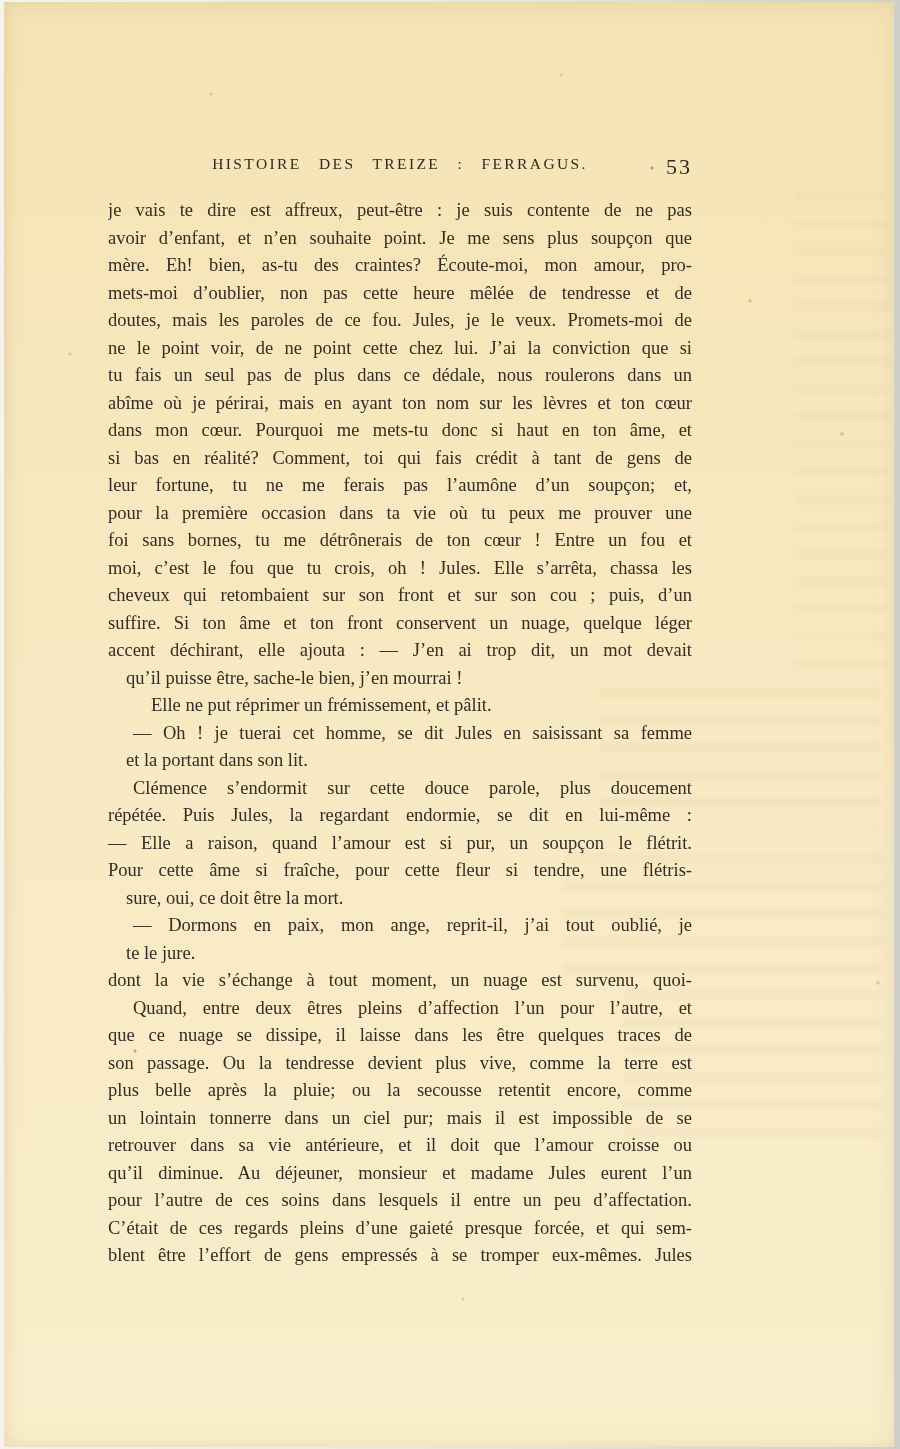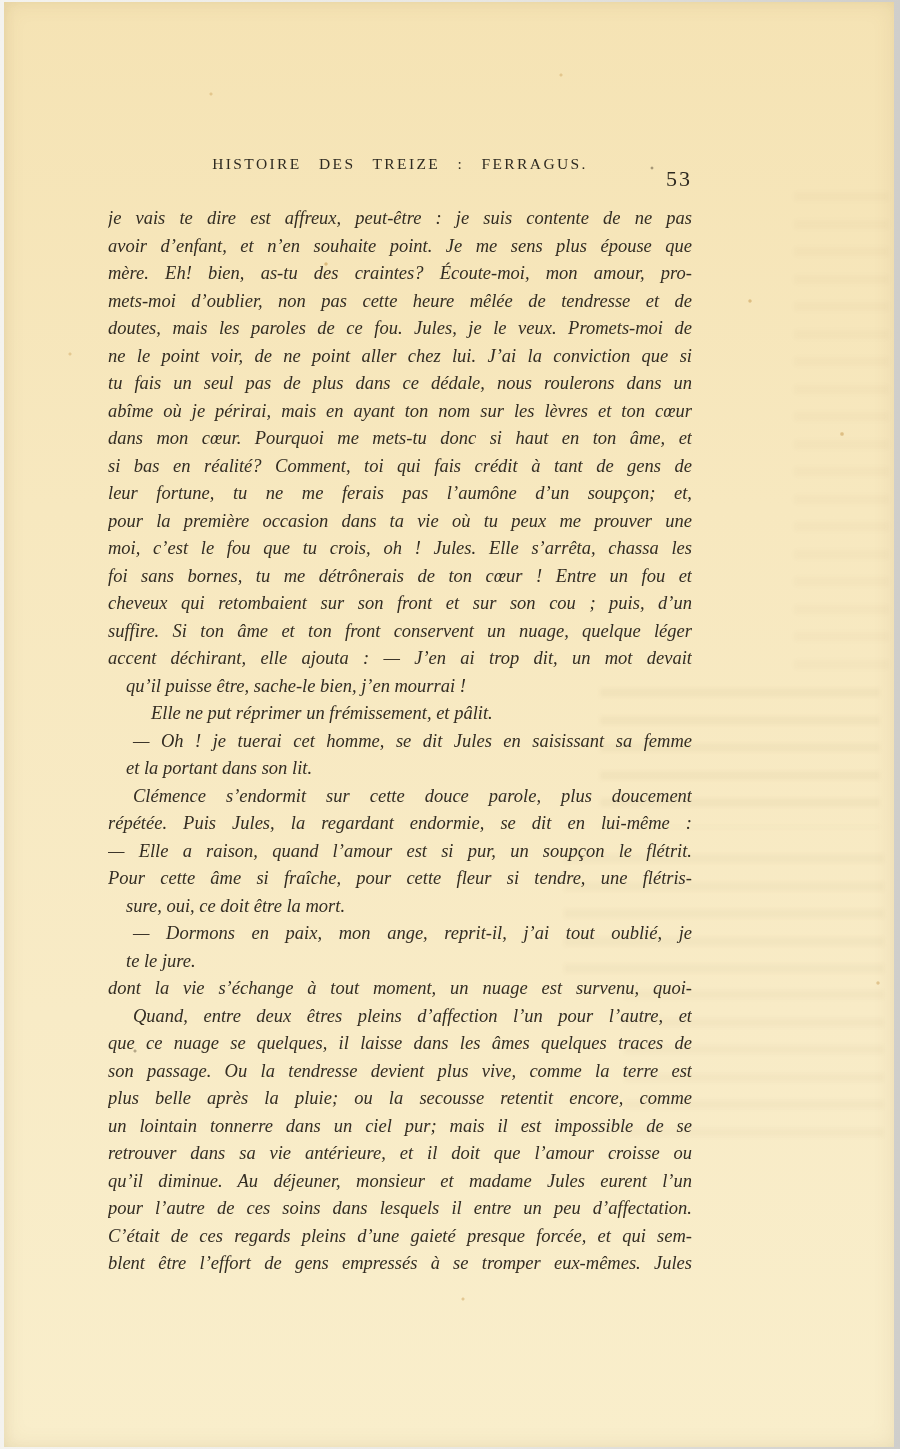"53" .page-number { top: 16px -> 4px }
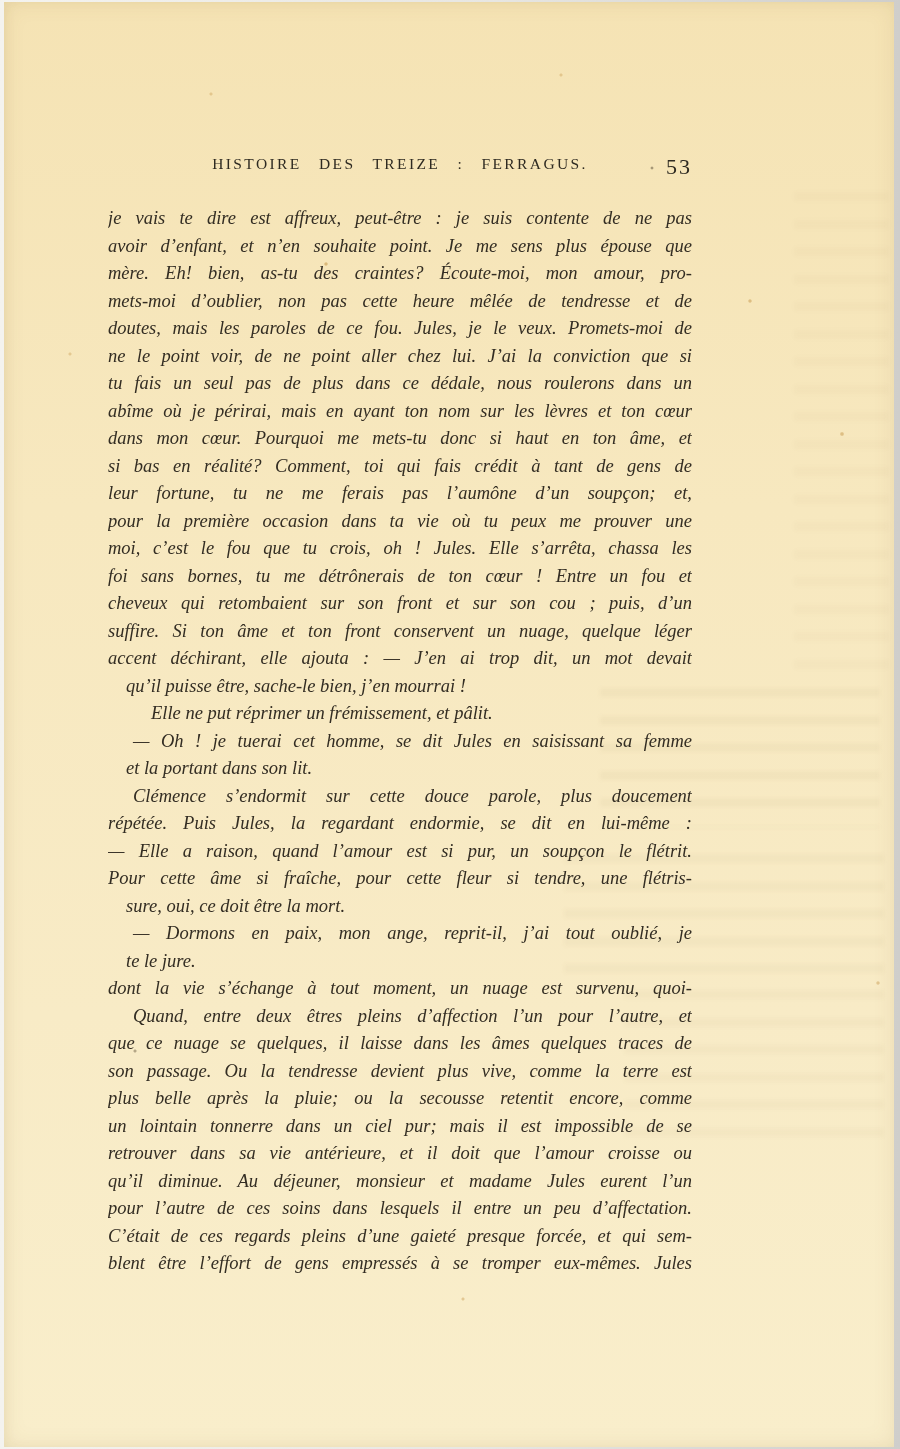"je vais te dire est" .text-block { font-style: italic -> none; top: 203px -> 195px }
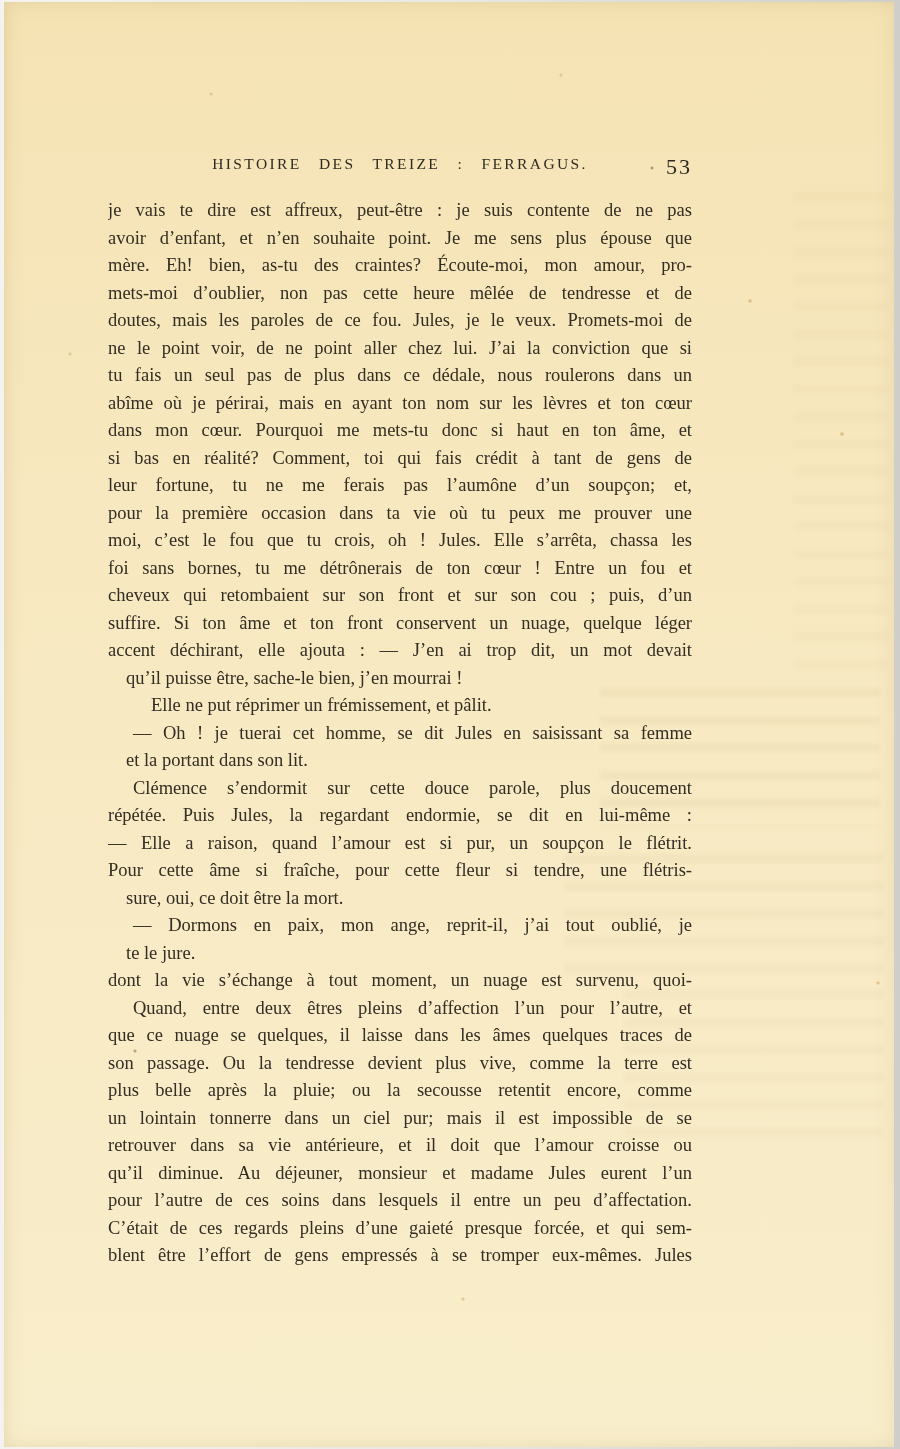"avoir d’enfant, et n’en souhaite" div.line { text: épouse -> soupçon }
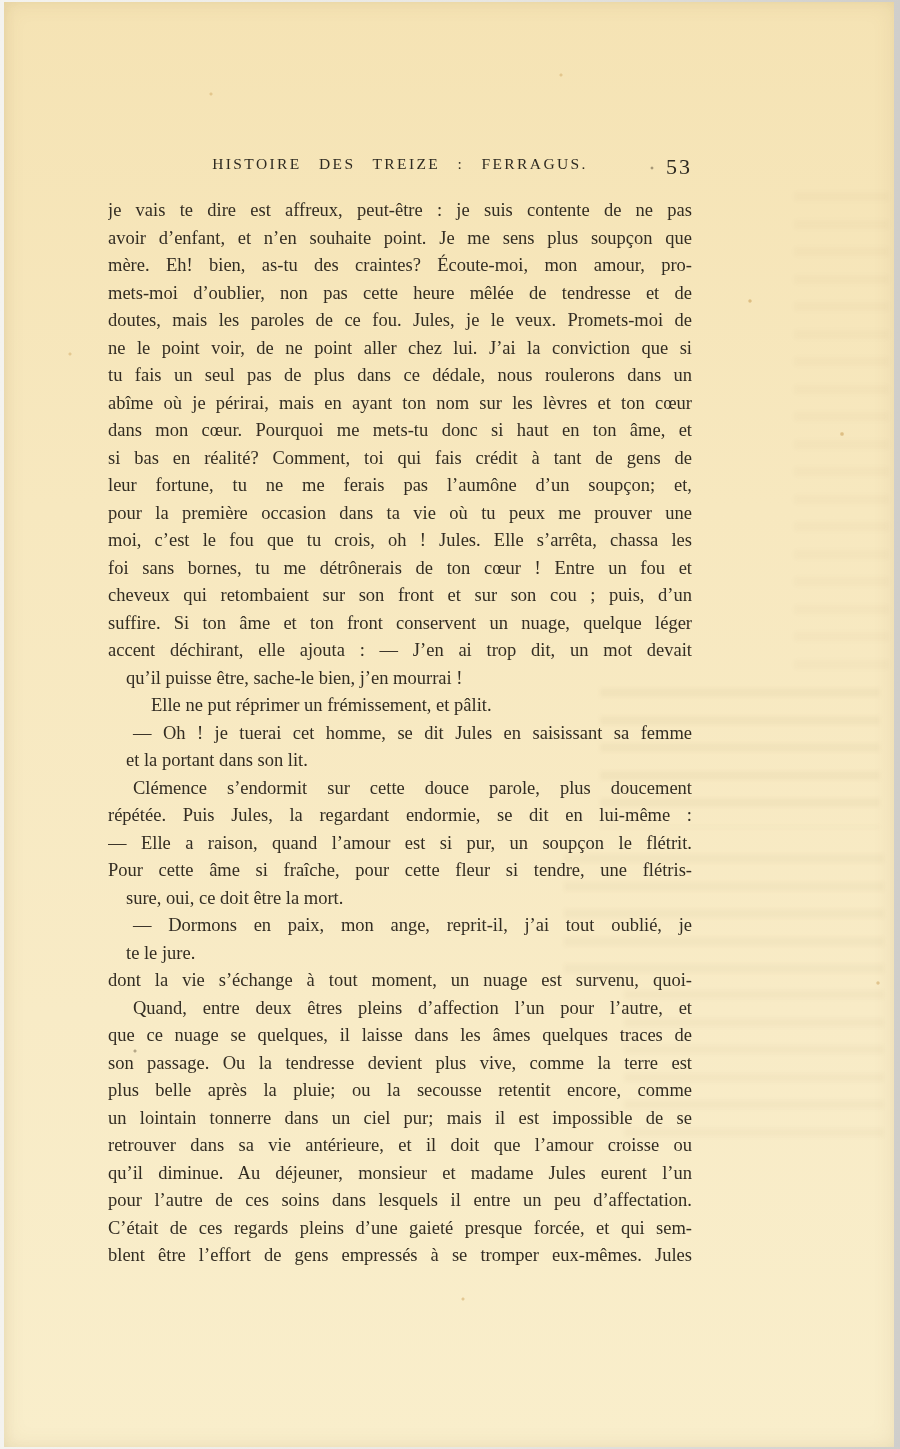"ne le point voir, de" div.line { text: aller -> cette }
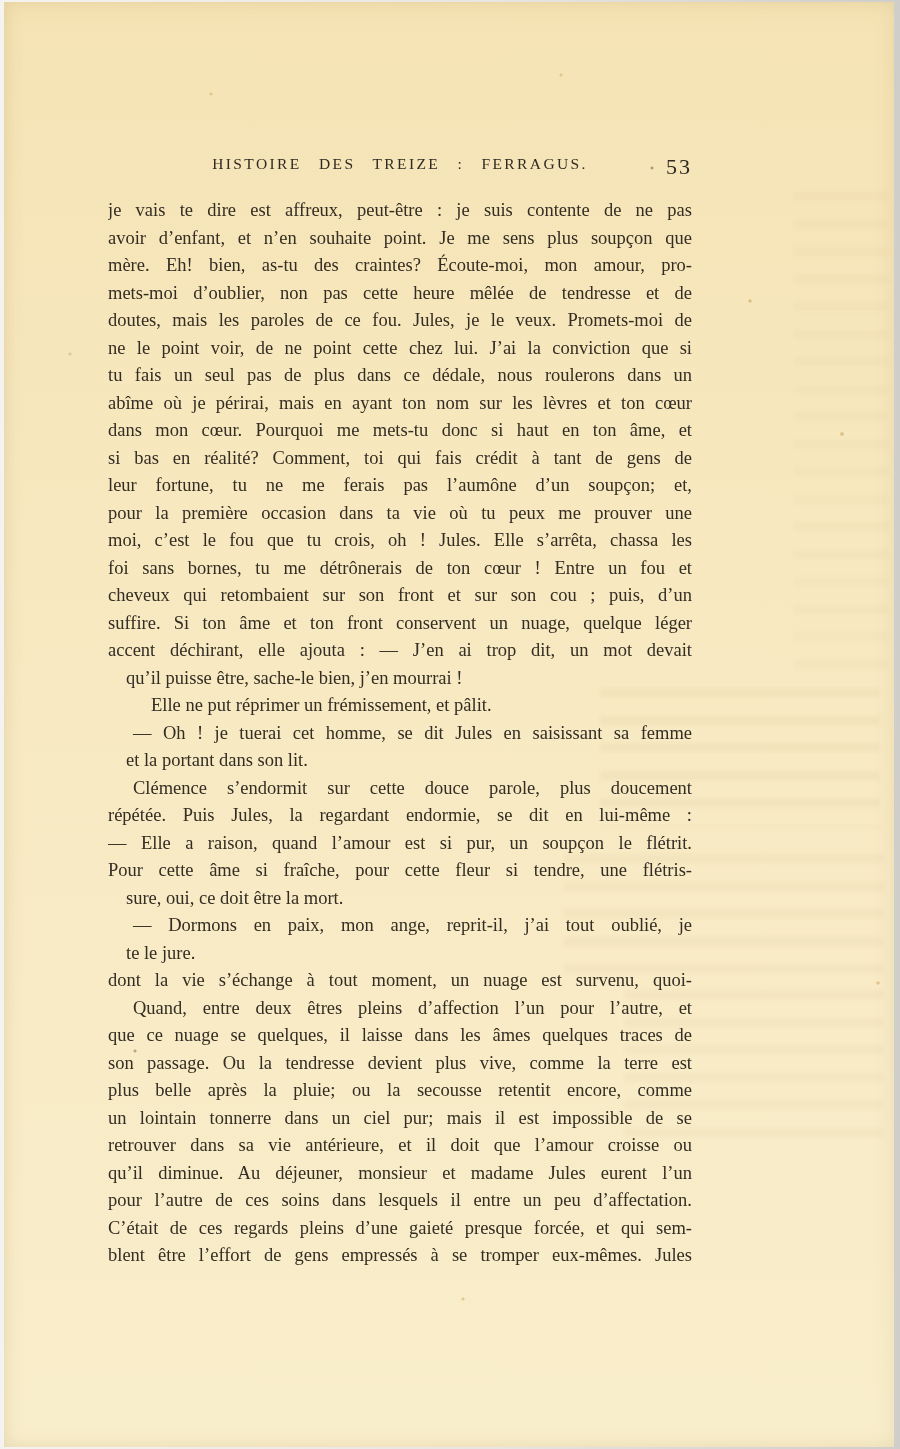"moi, c’est le fou que" div.line { order: before "foi sans bornes, tu me" -> after "foi sans bornes, tu me" }
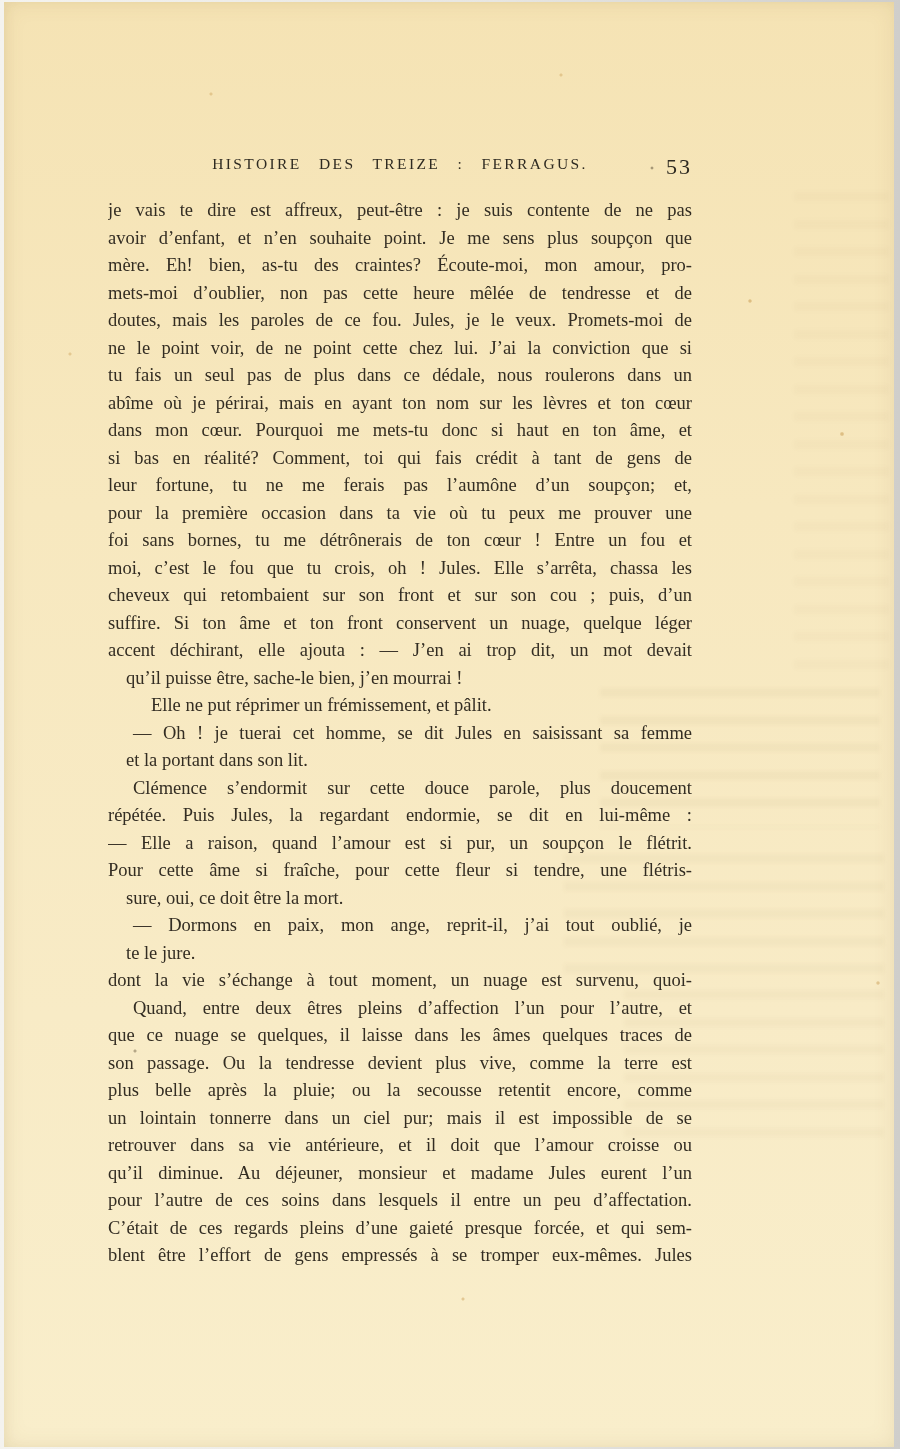"que ce nuage se quelques," div.line { text: quelques, il laisse dans les âmes -> dissipe, il laisse dans les être }
